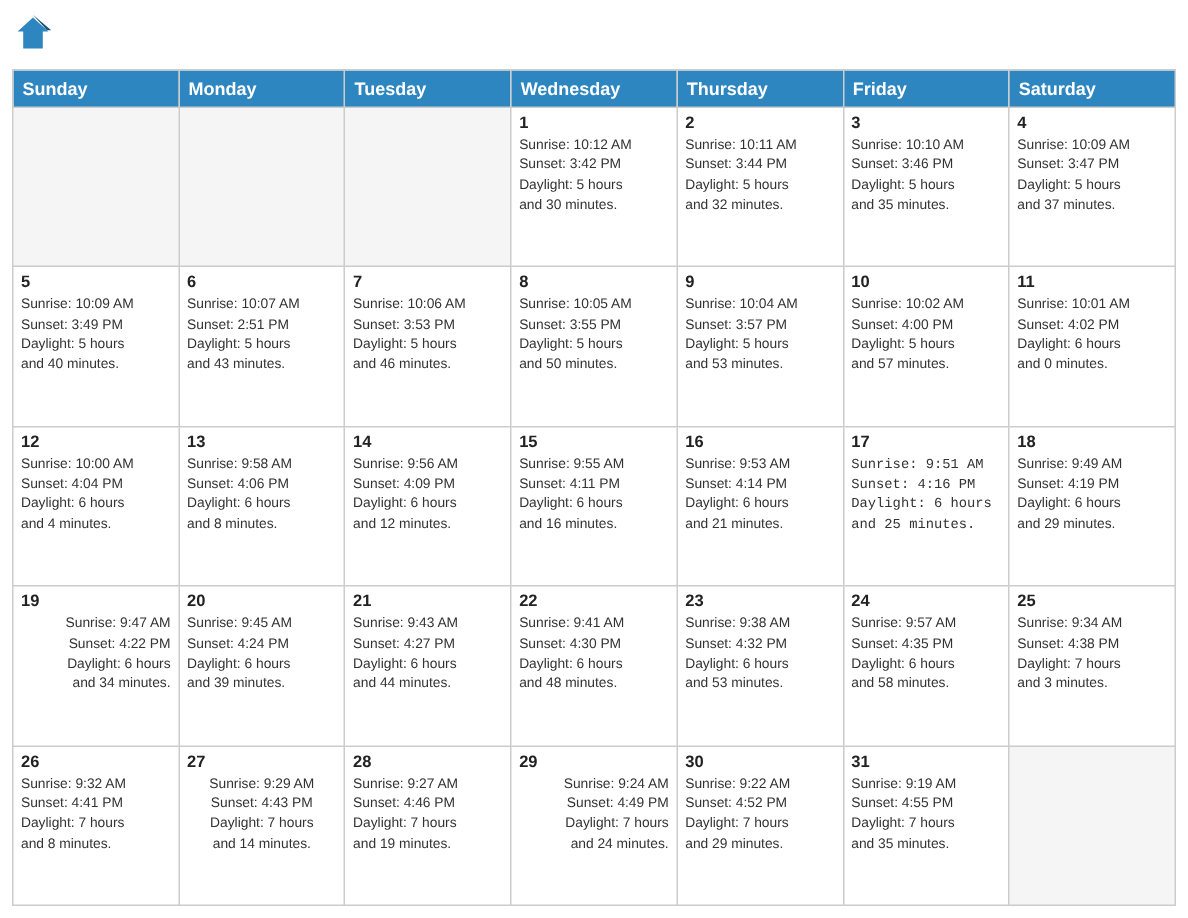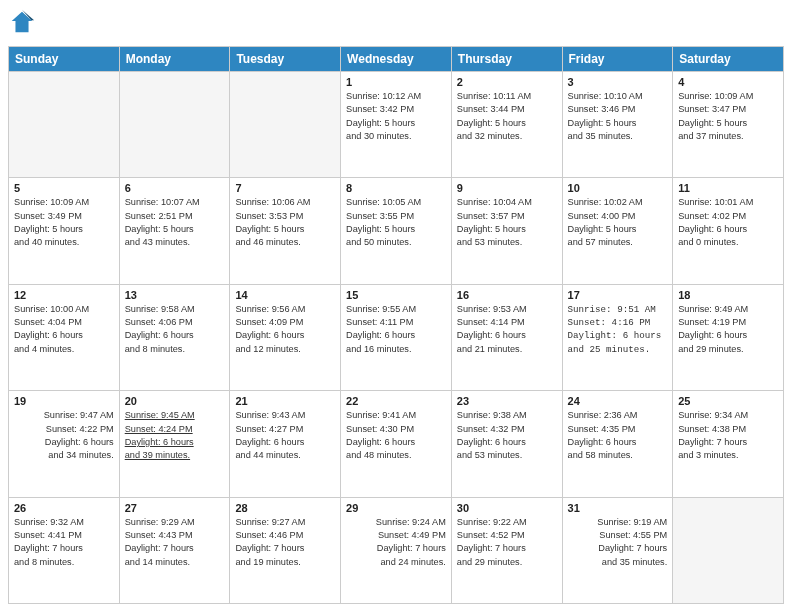"Sunrise: 9:45 AM" div.day-info { text-decoration: underline -> none }
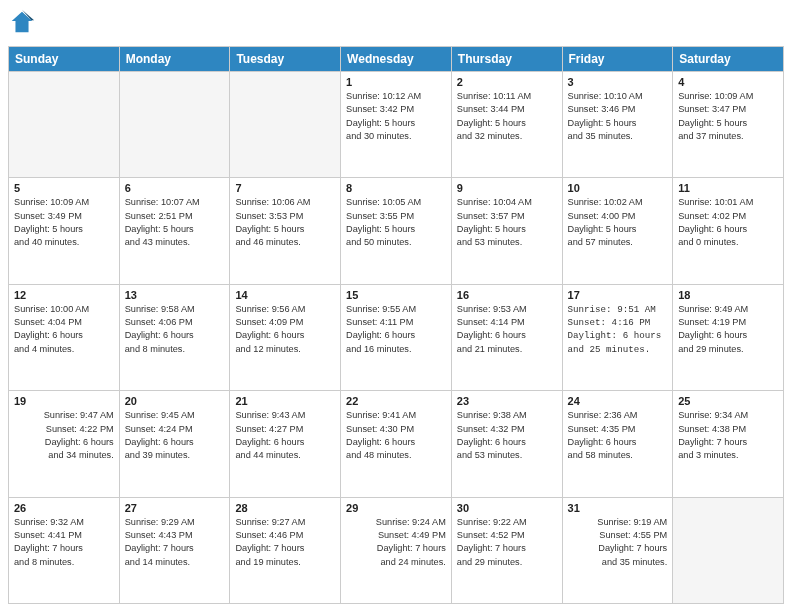"Sunrise: 2:36 AM" div.day-info { text: 2:36 -> 9:57 }
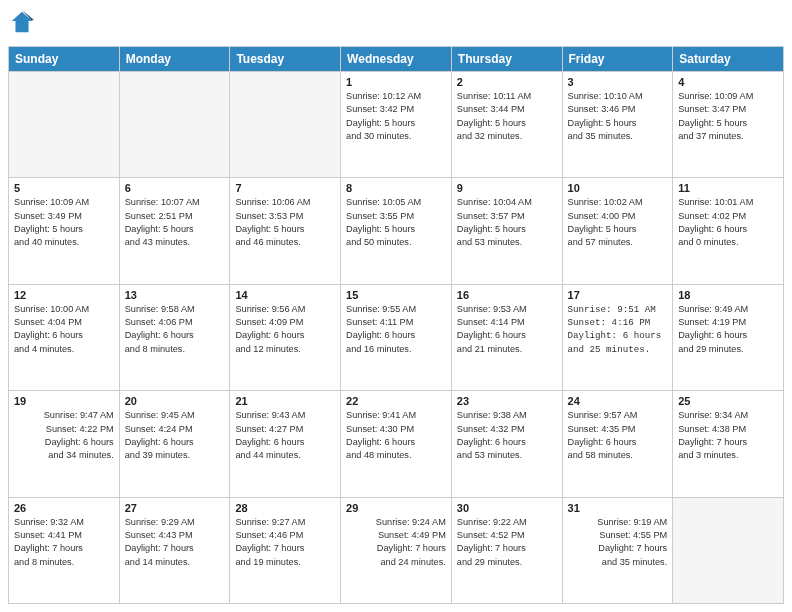"Sunrise: 9:29 AM" div.day-info { text-align: none -> center }
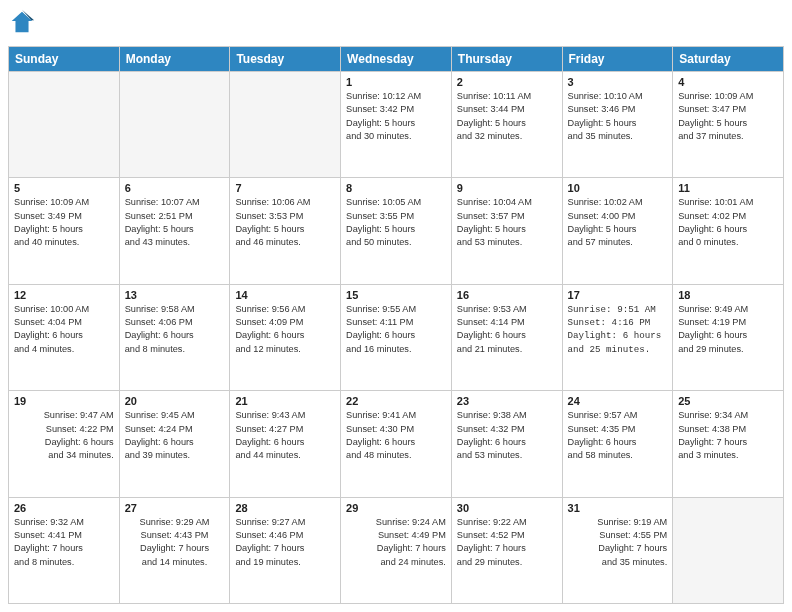"Sunrise: 9:19 AM" div.day-info { text-align: right -> none }
